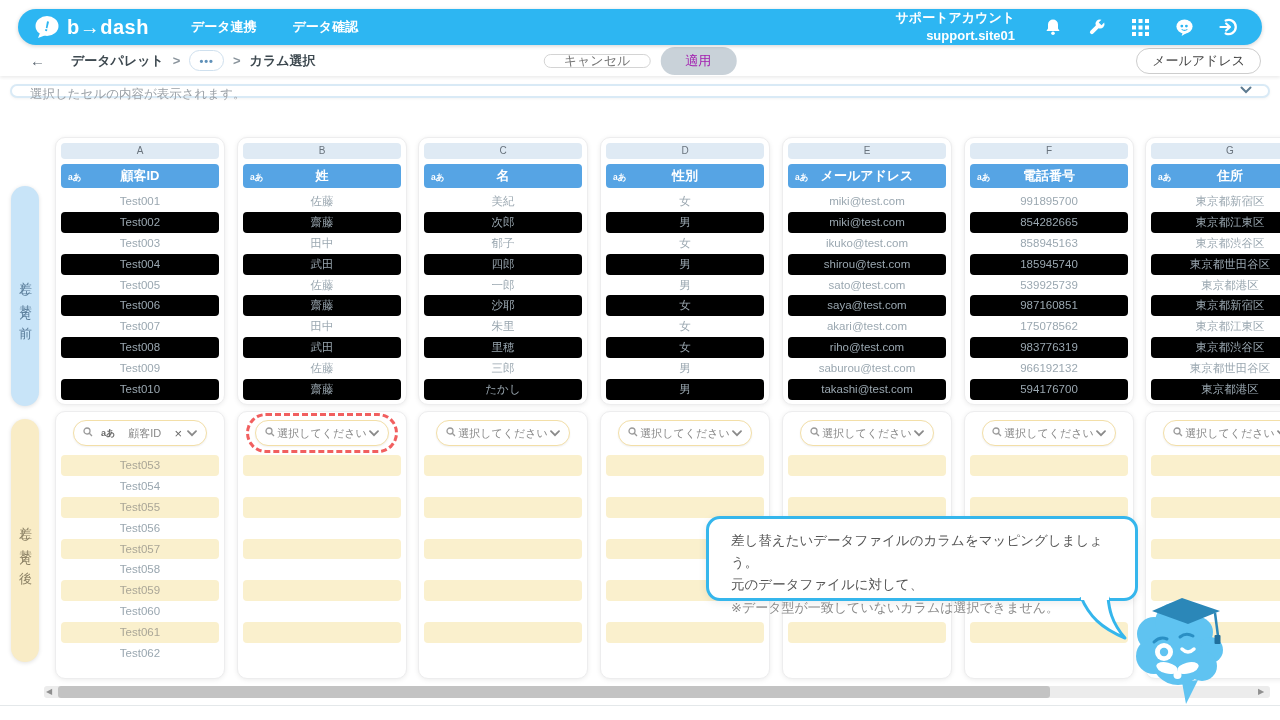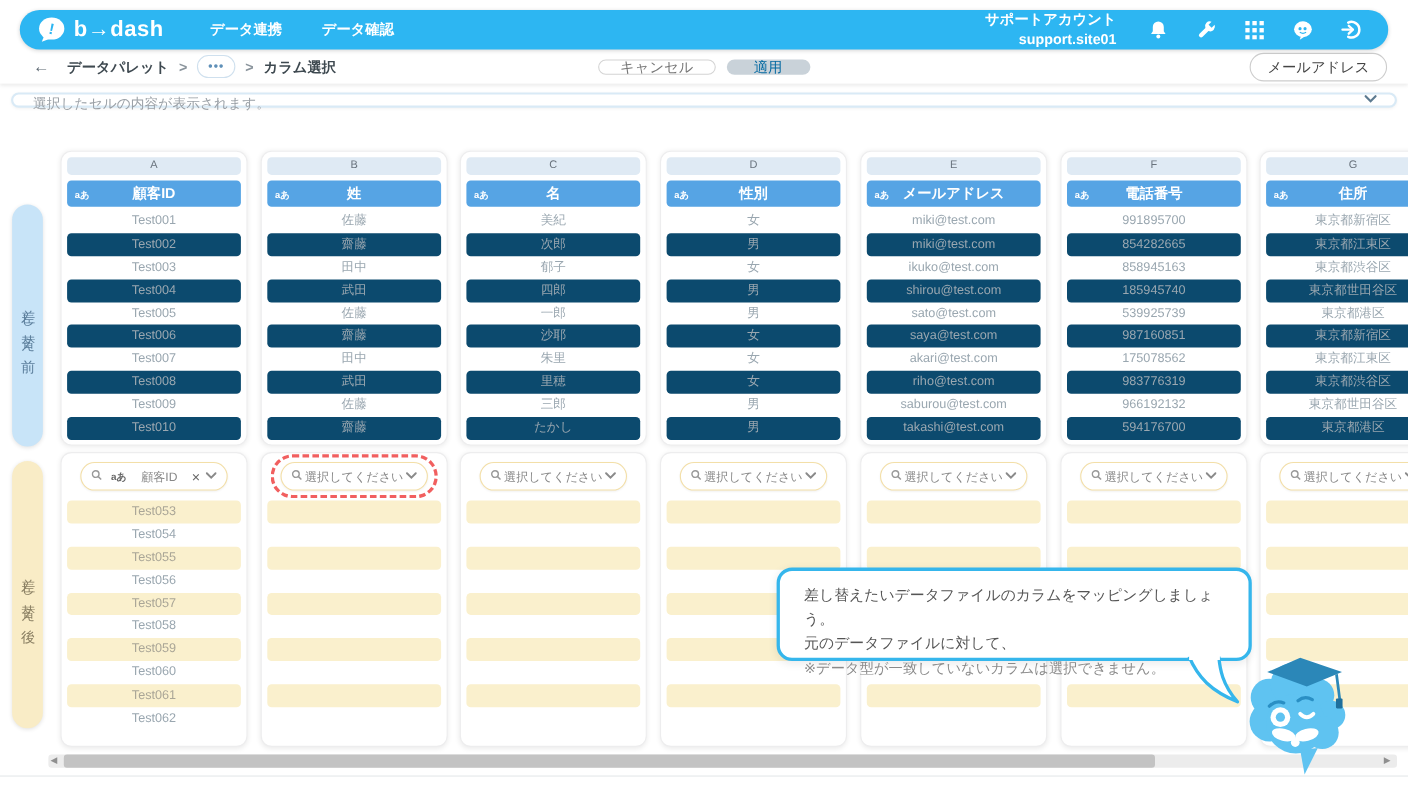"データパレット" .crumb { margin-left: 16px -> 26px }
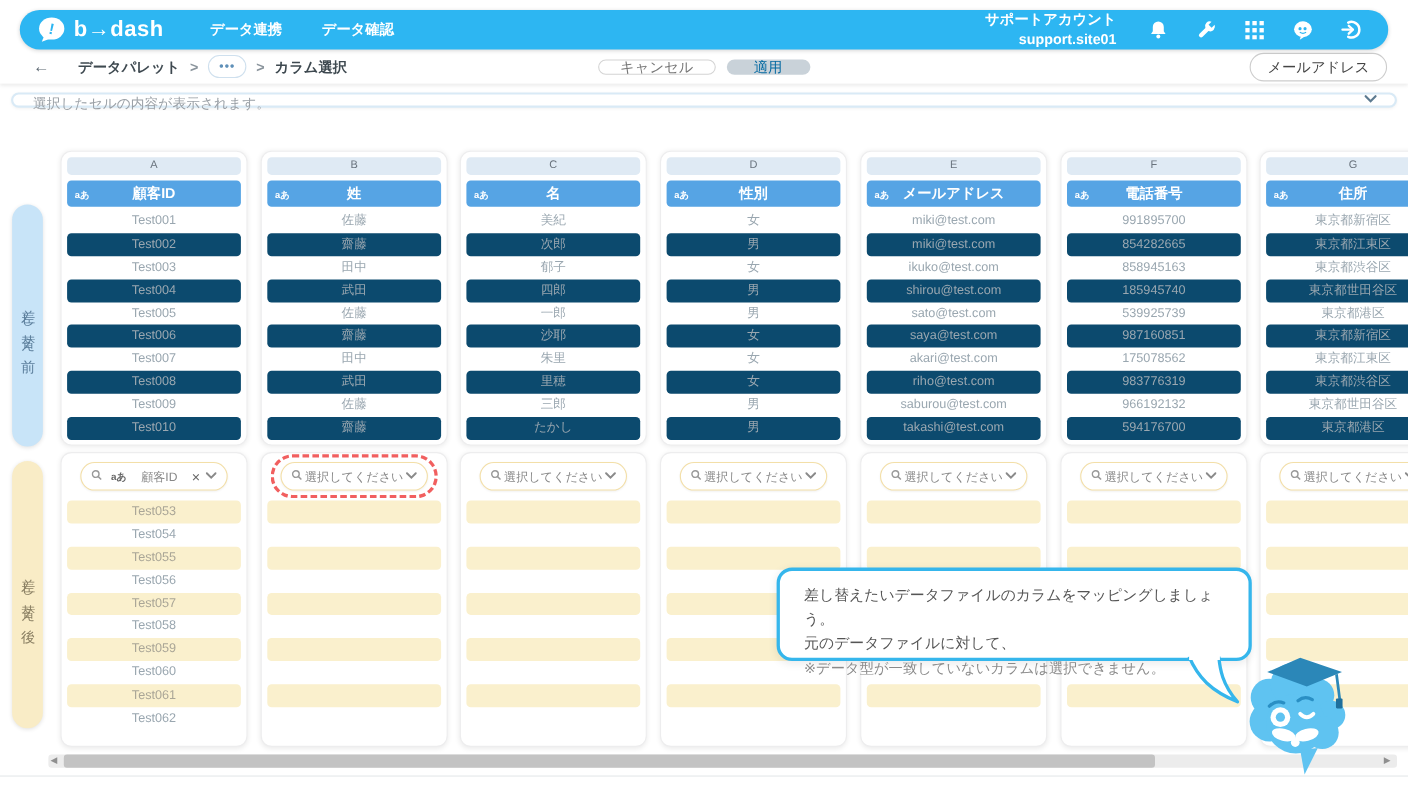"適用" .btn-apply { color: #0369a1 -> #a21caf; height: 14px -> 28px }
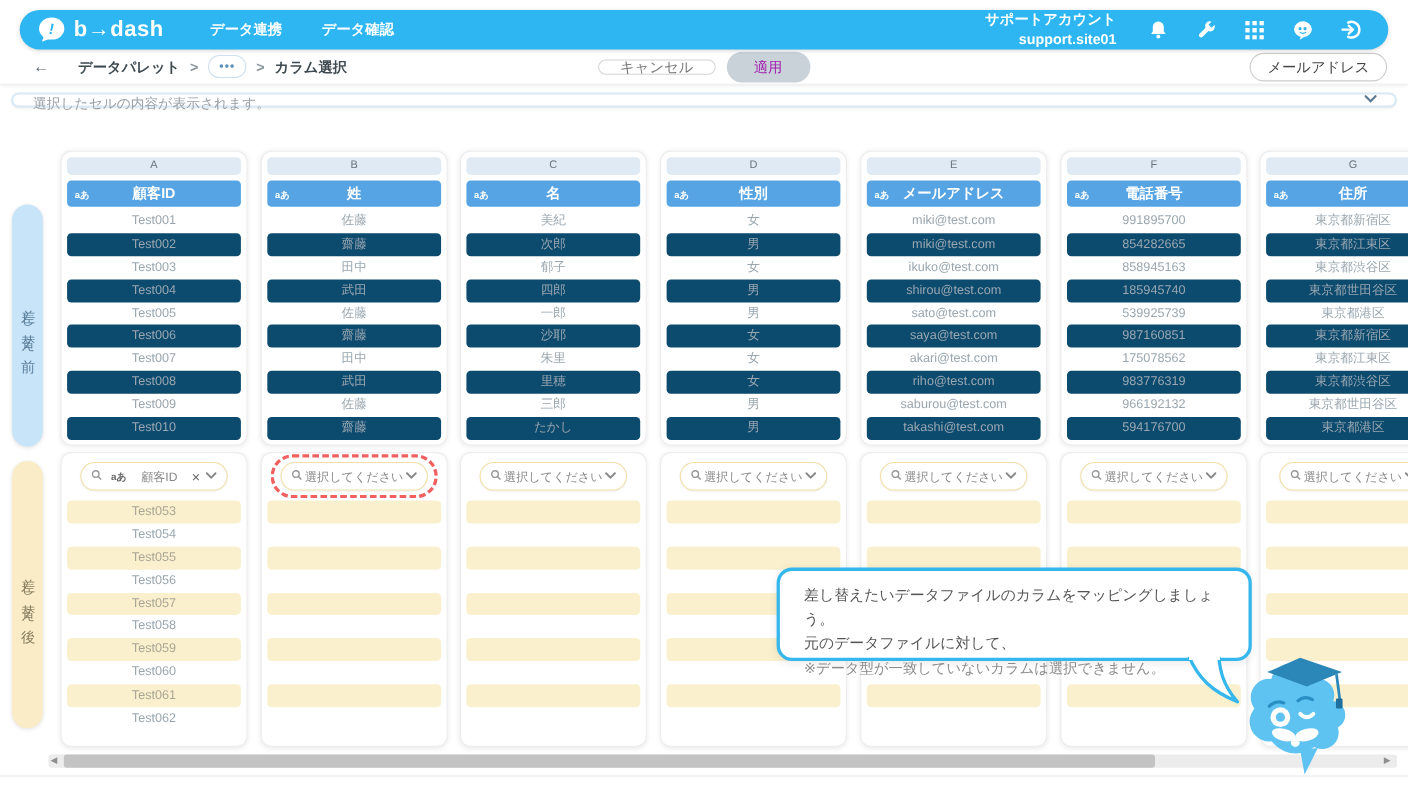"Test002" .row.alt-blue { background: #0c4a6e -> #000000 }
